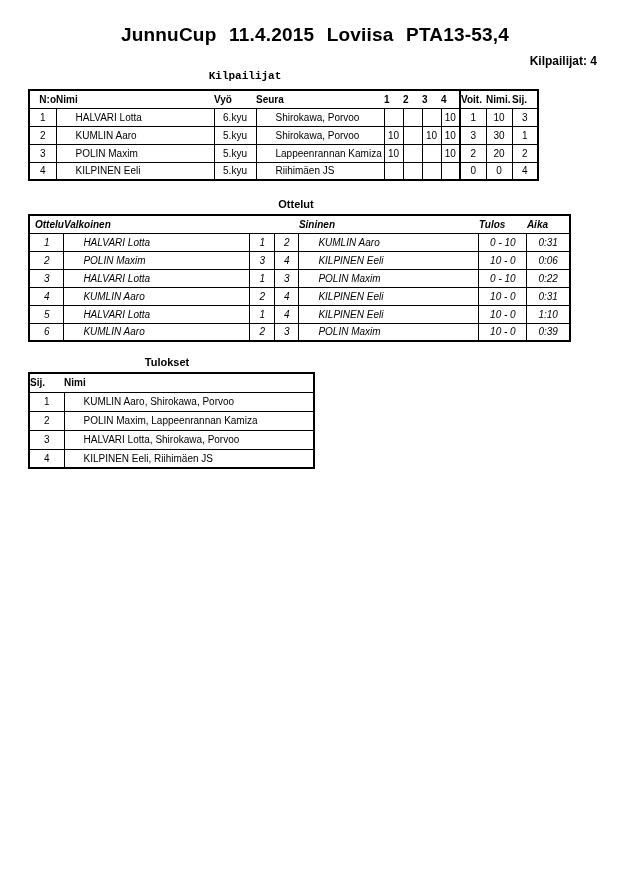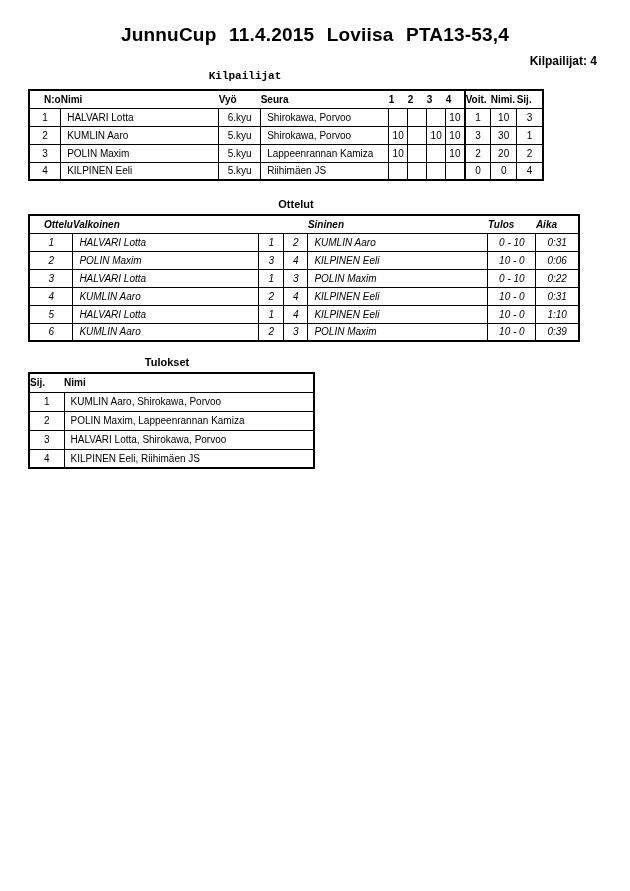"N:o" .hl { padding-left: 14px -> 5px }
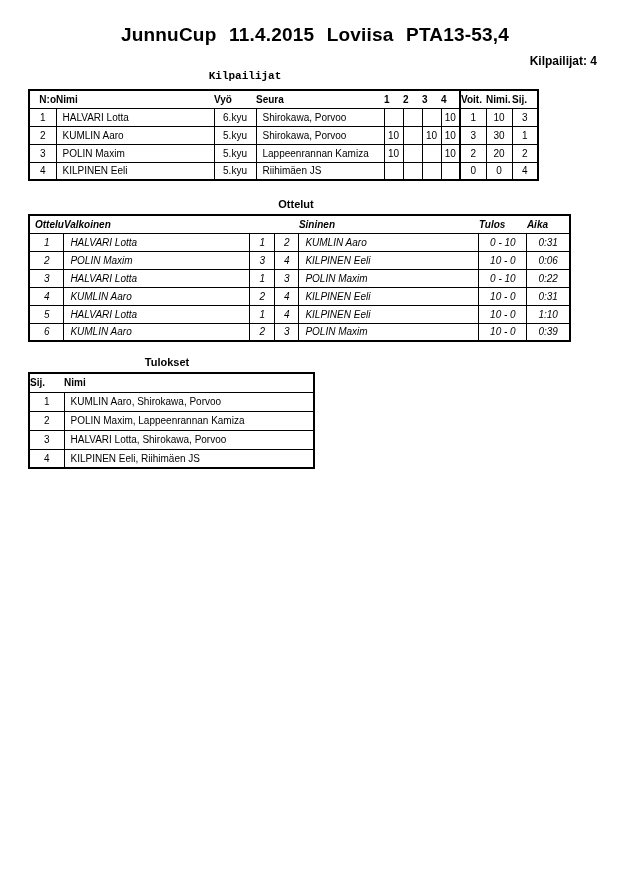"HALVARI Lotta" .l { padding-left: 6px -> 19px }
